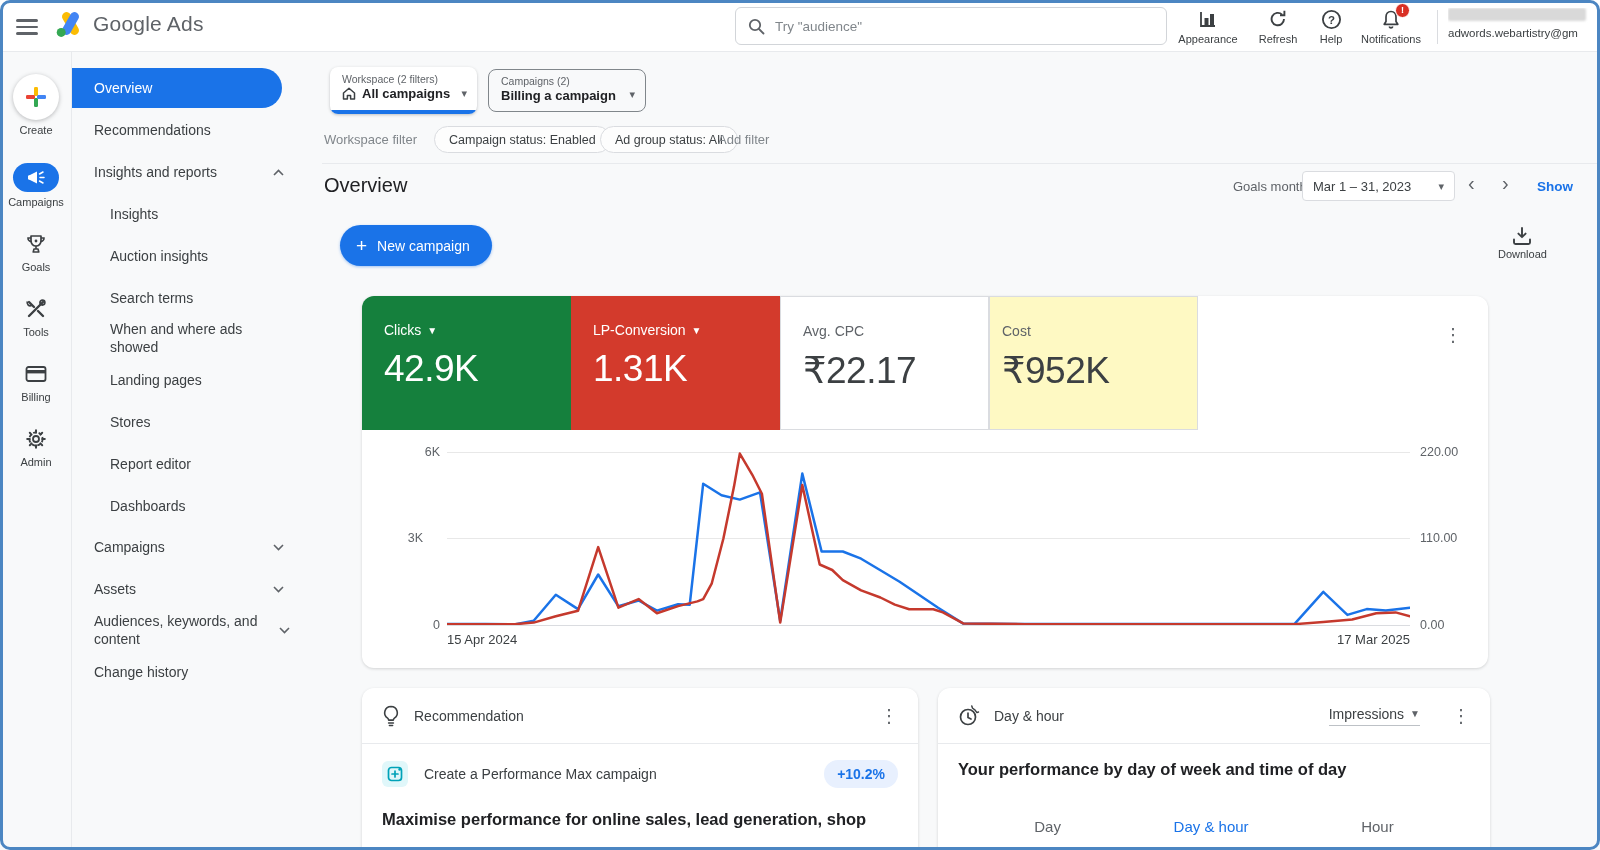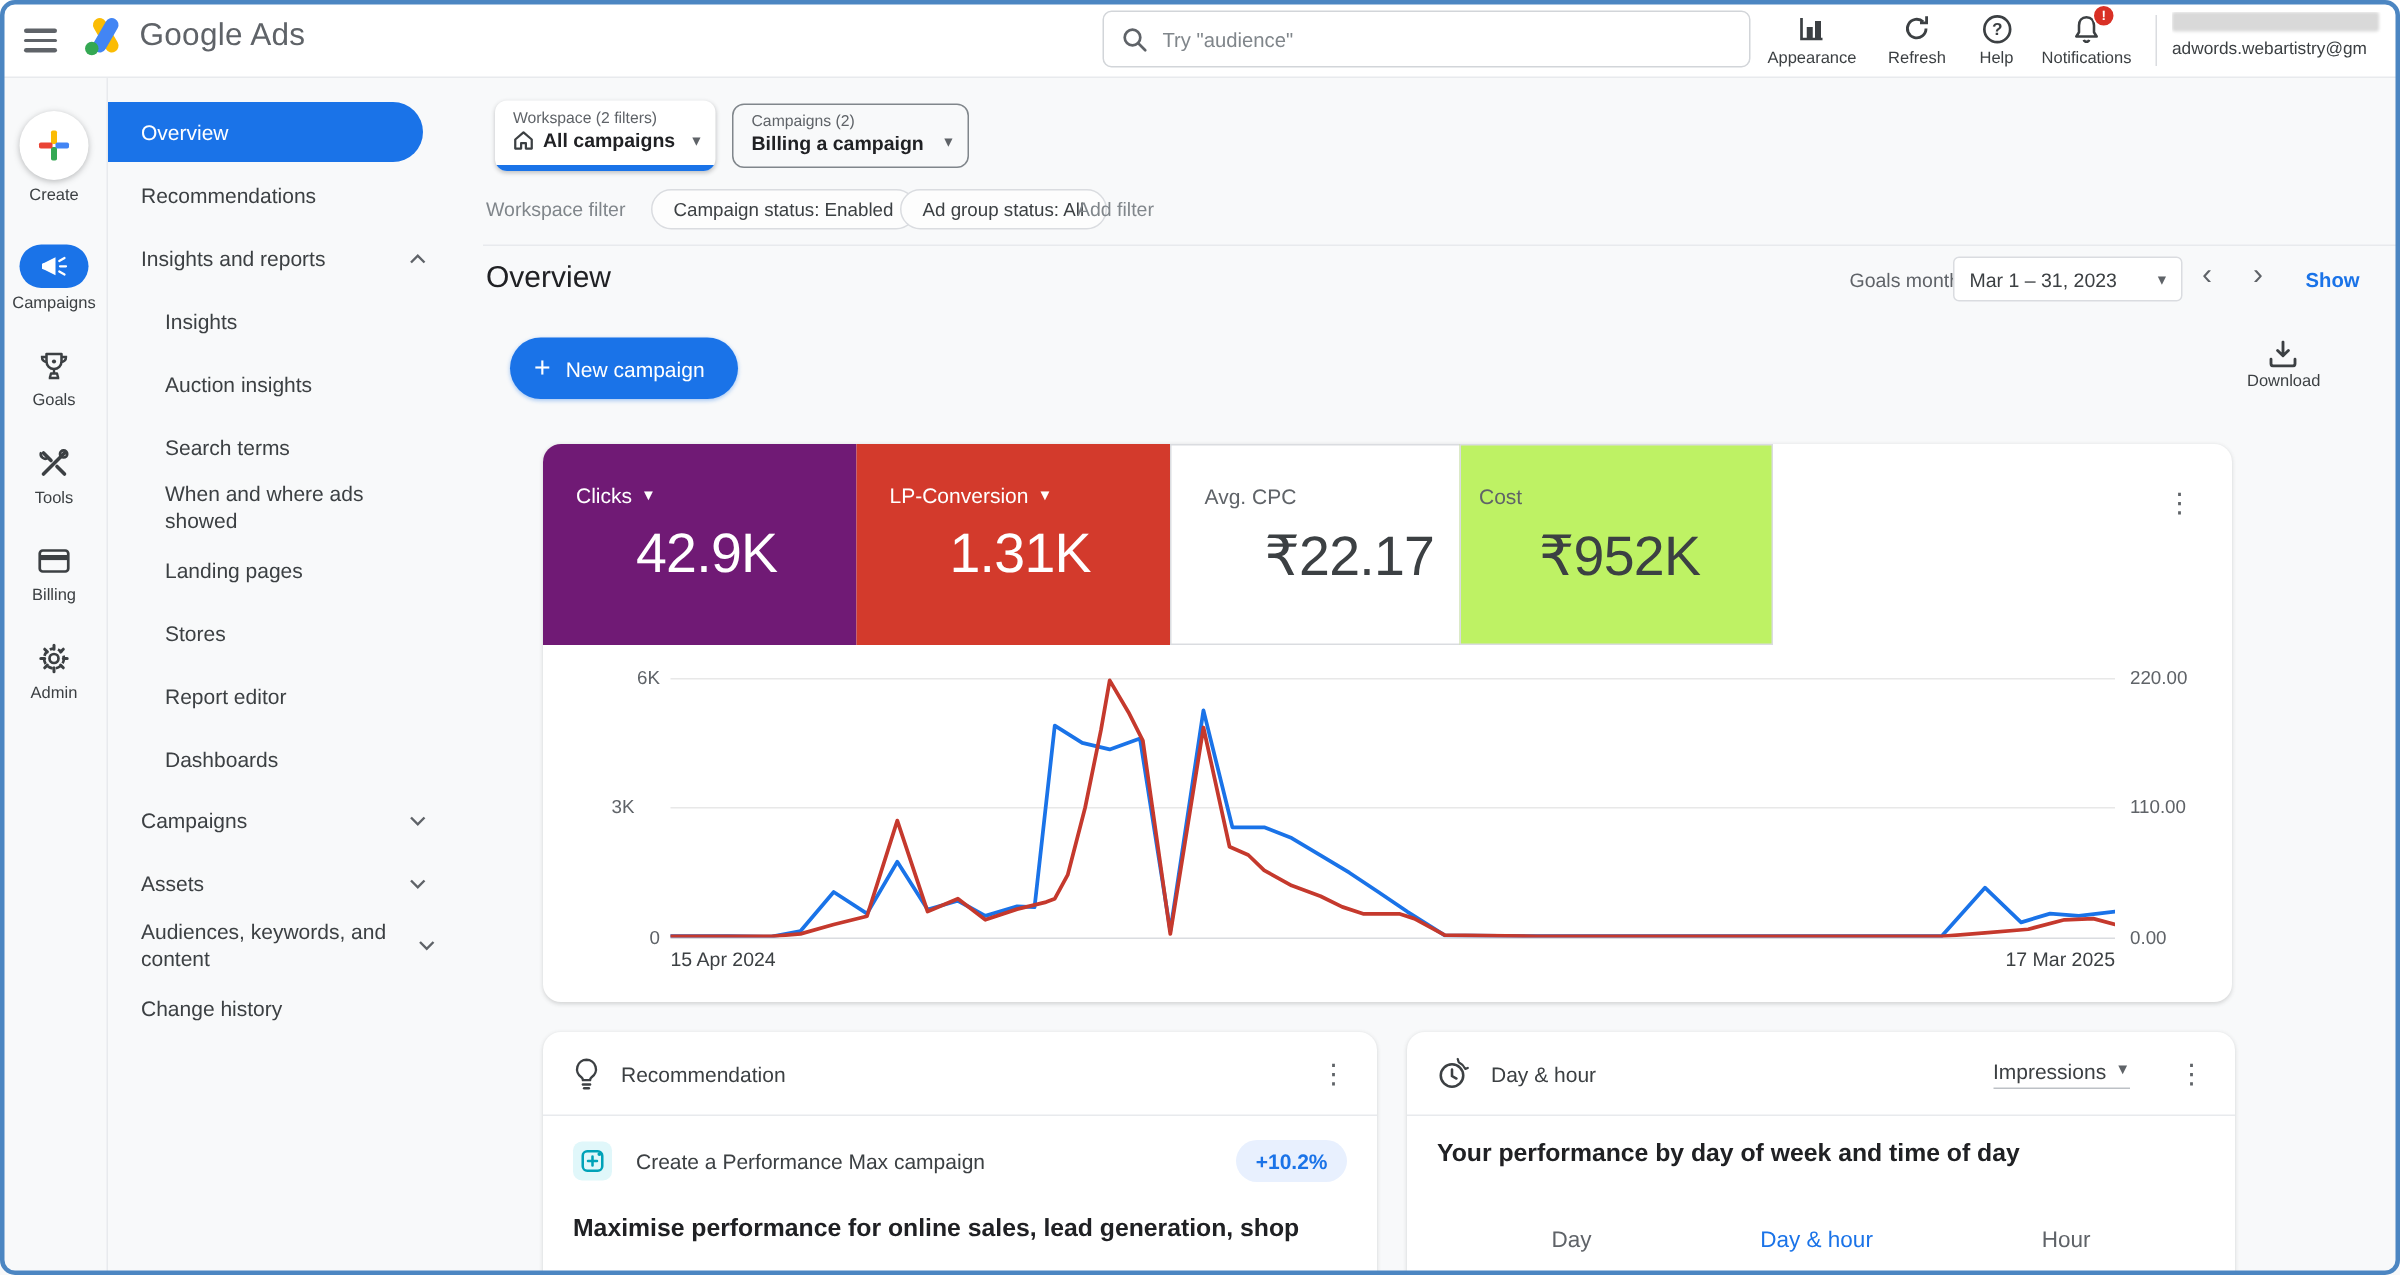"Clicks" .tile-0 { background: #701a75 -> #15803d }
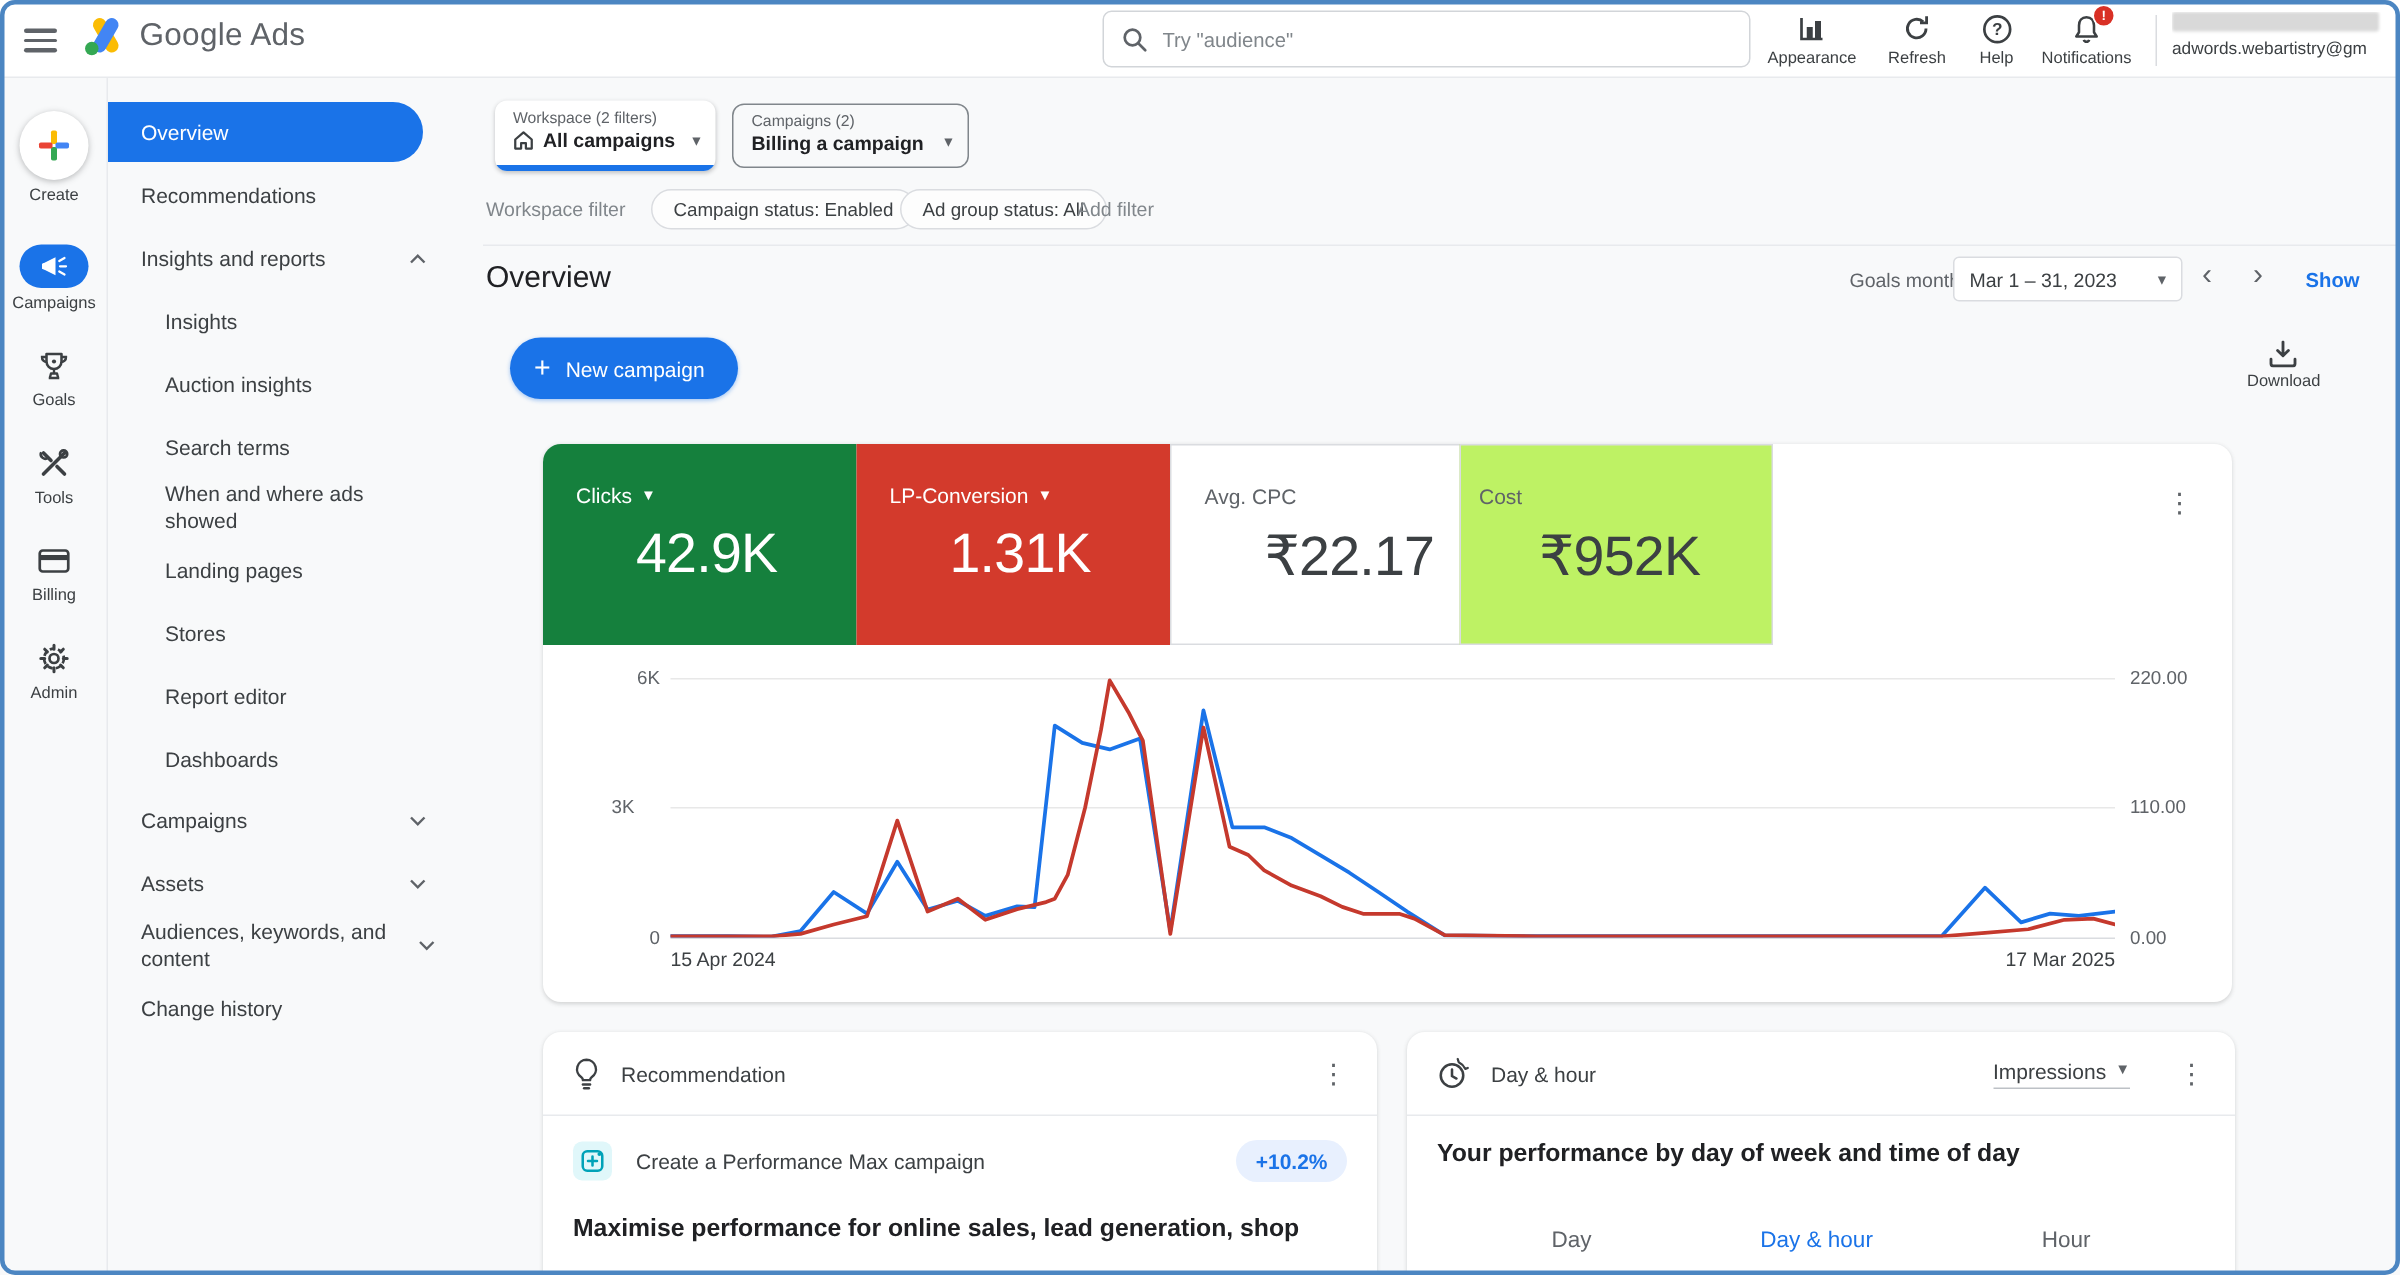"Cost" .tile-3 { background: #bef264 -> #fef9c3; left: 611px -> 627px }
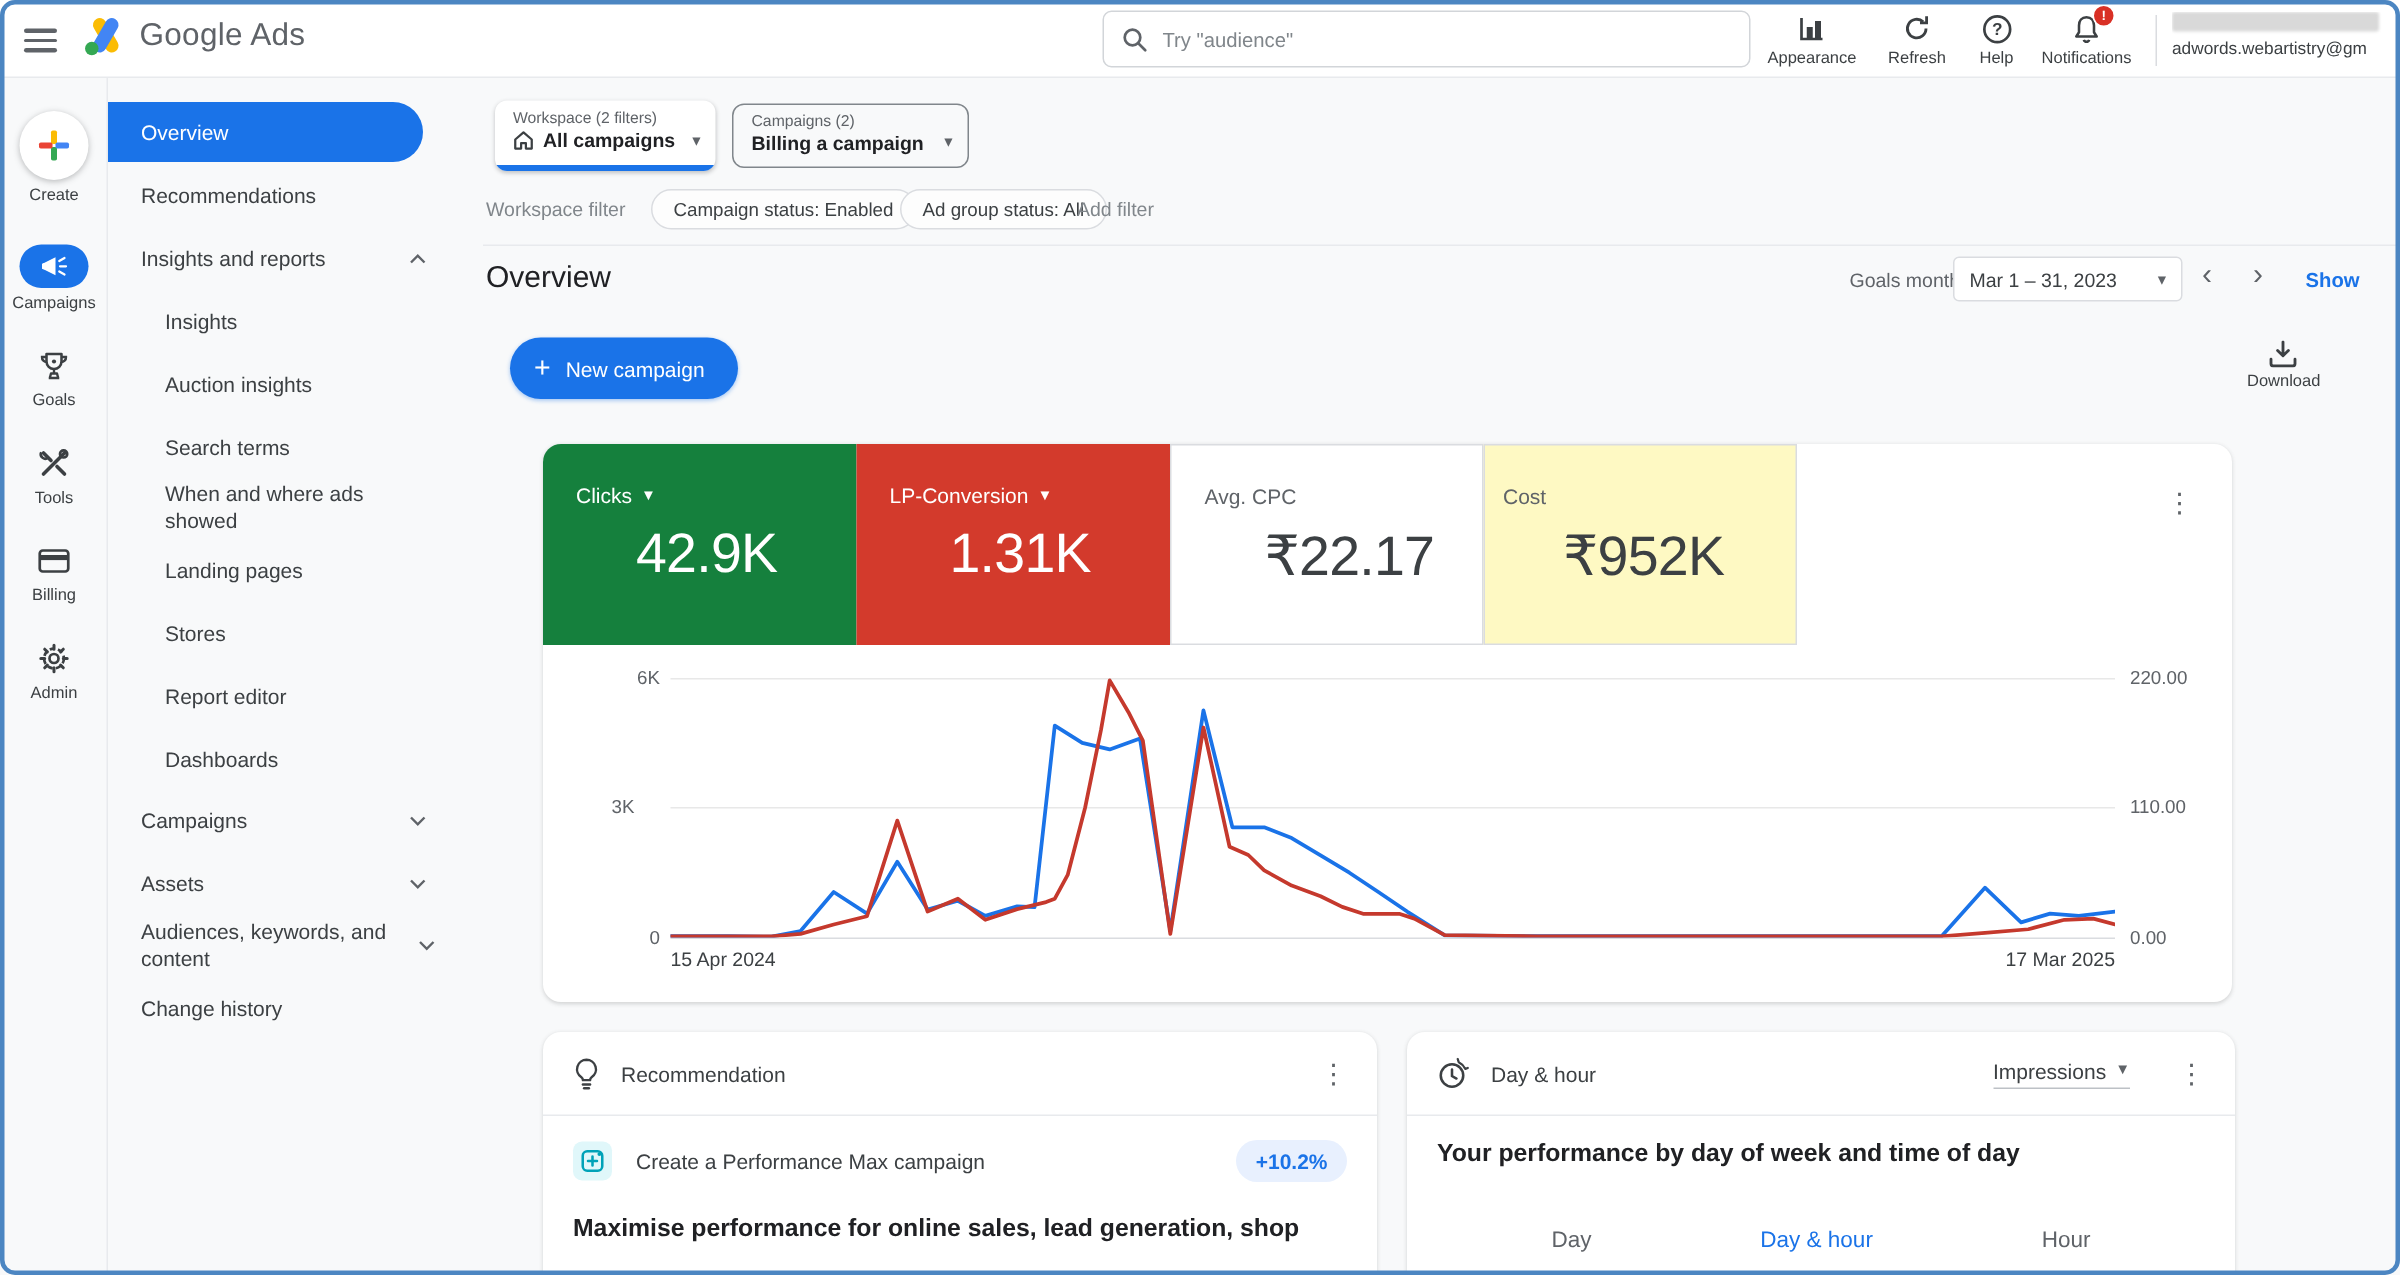"42.9K" .tile .tile-value { margin-left: 40px -> none }
